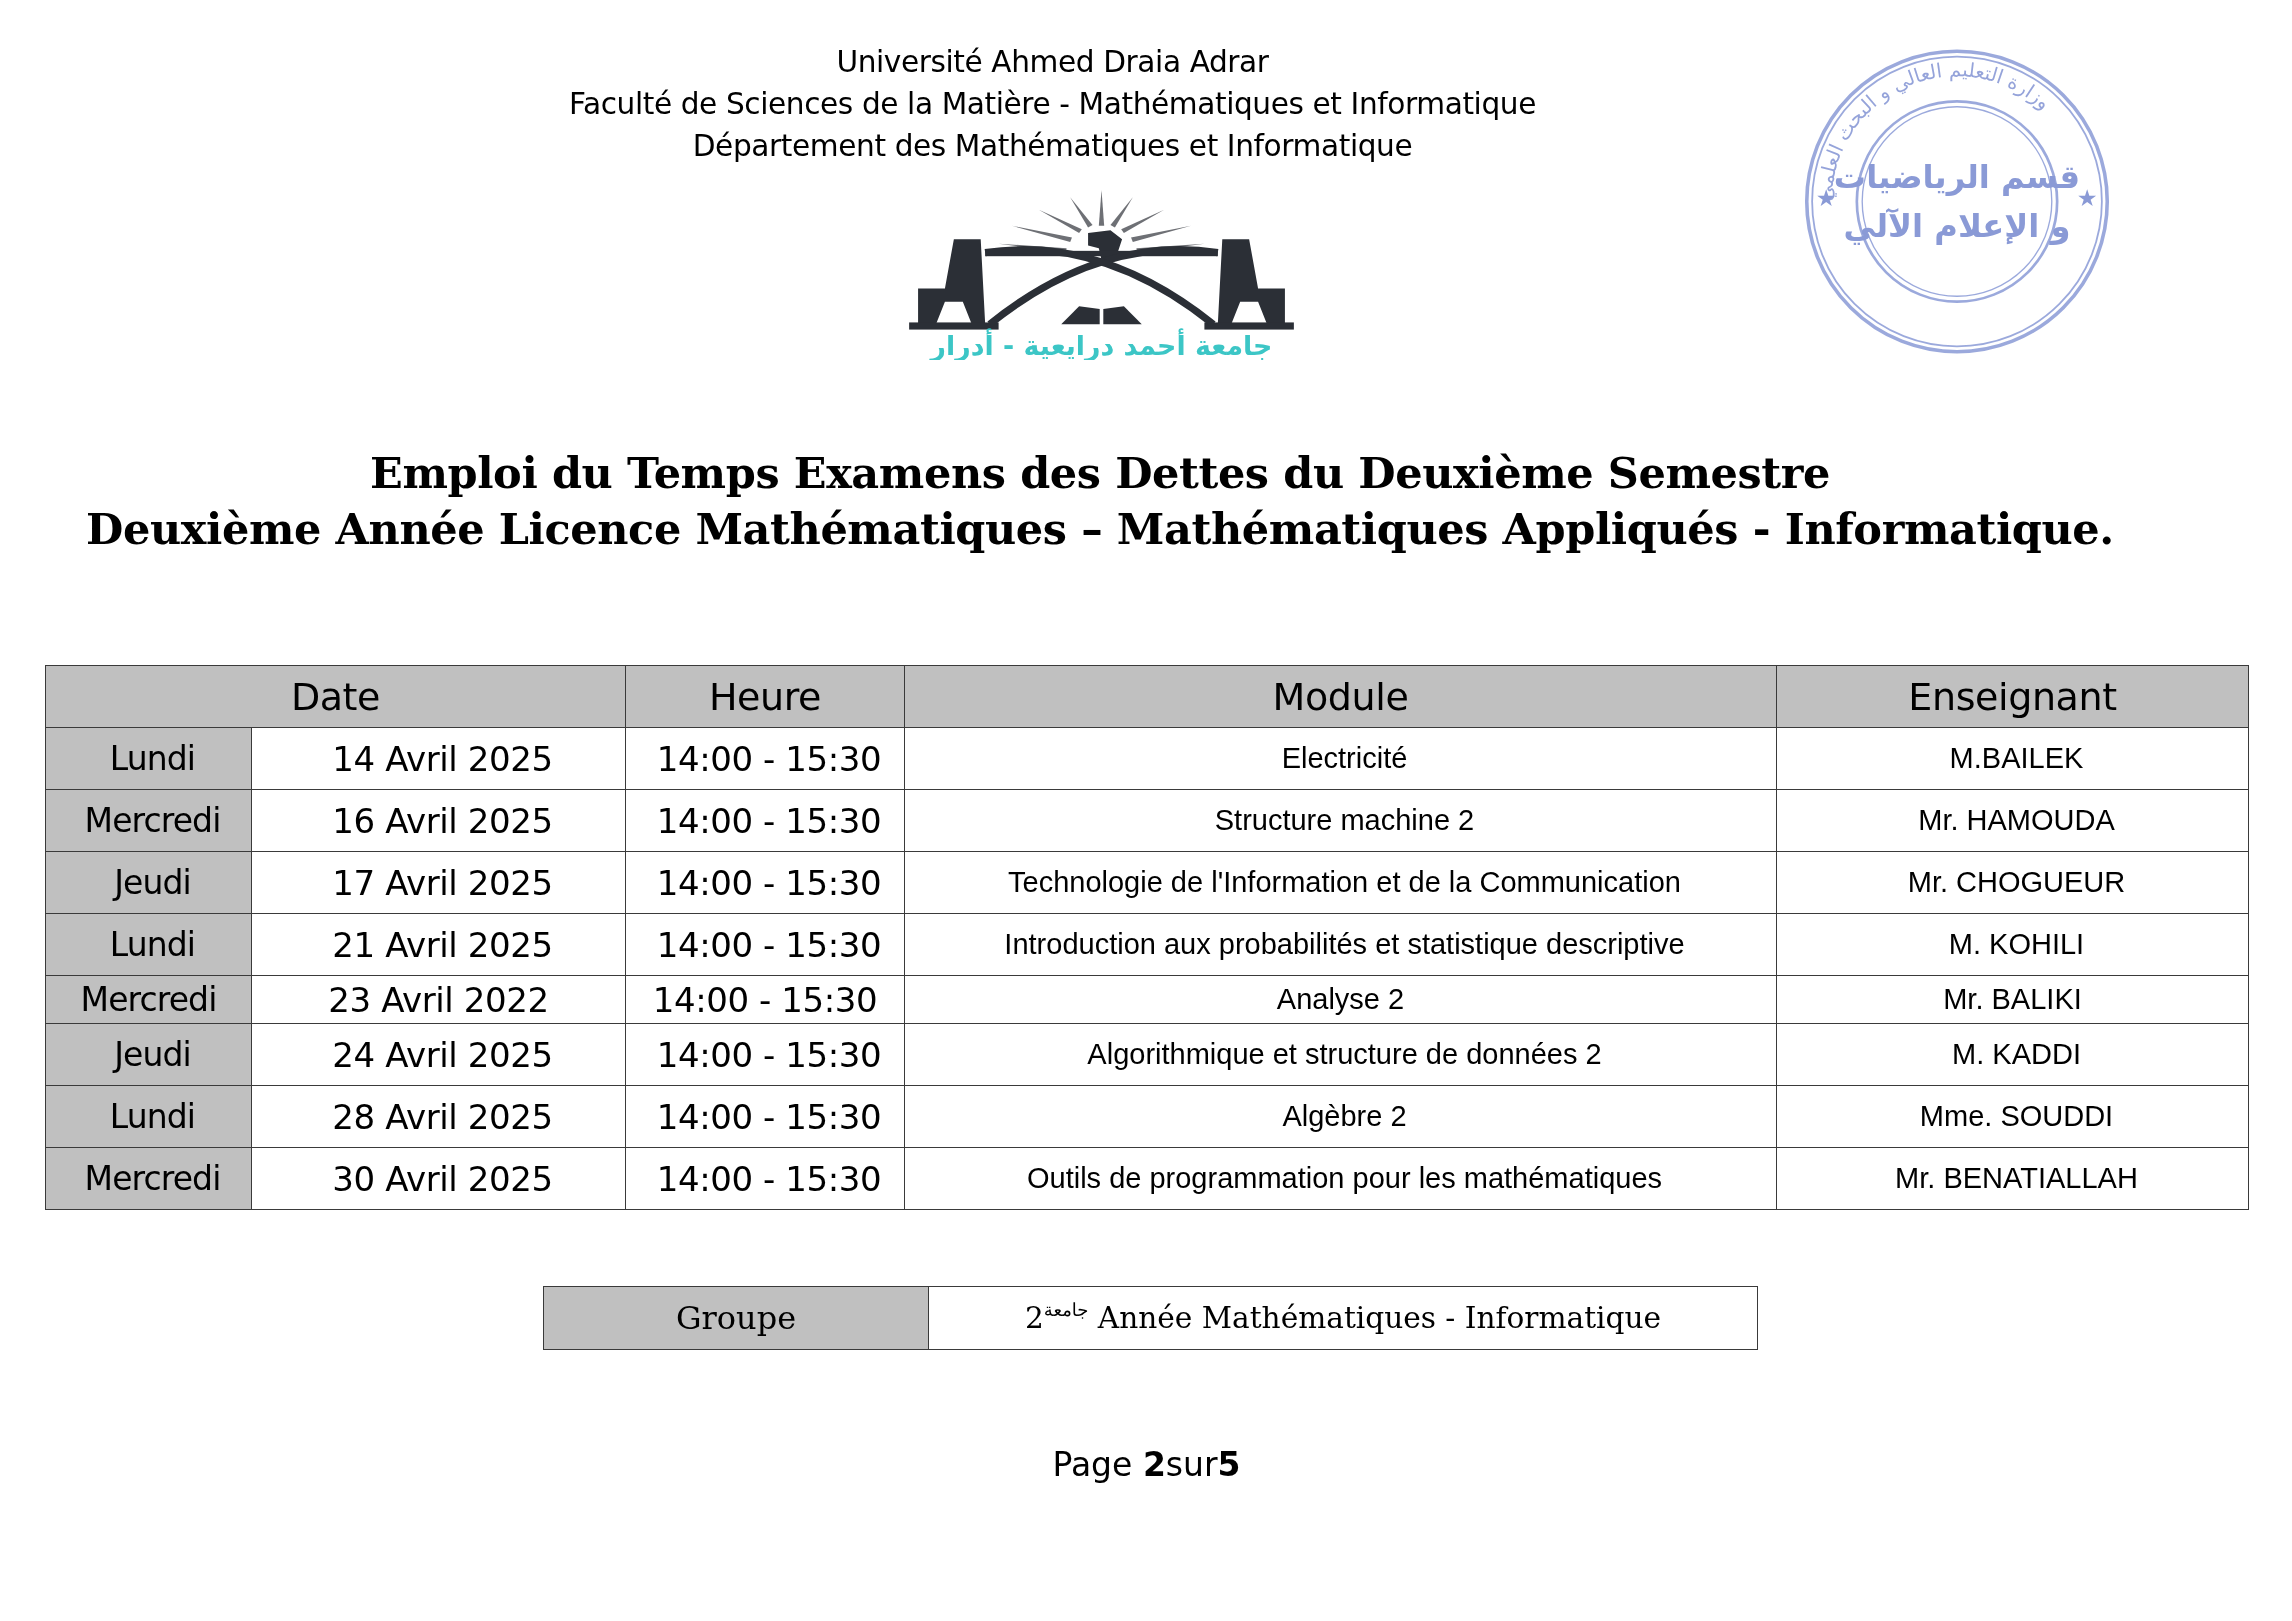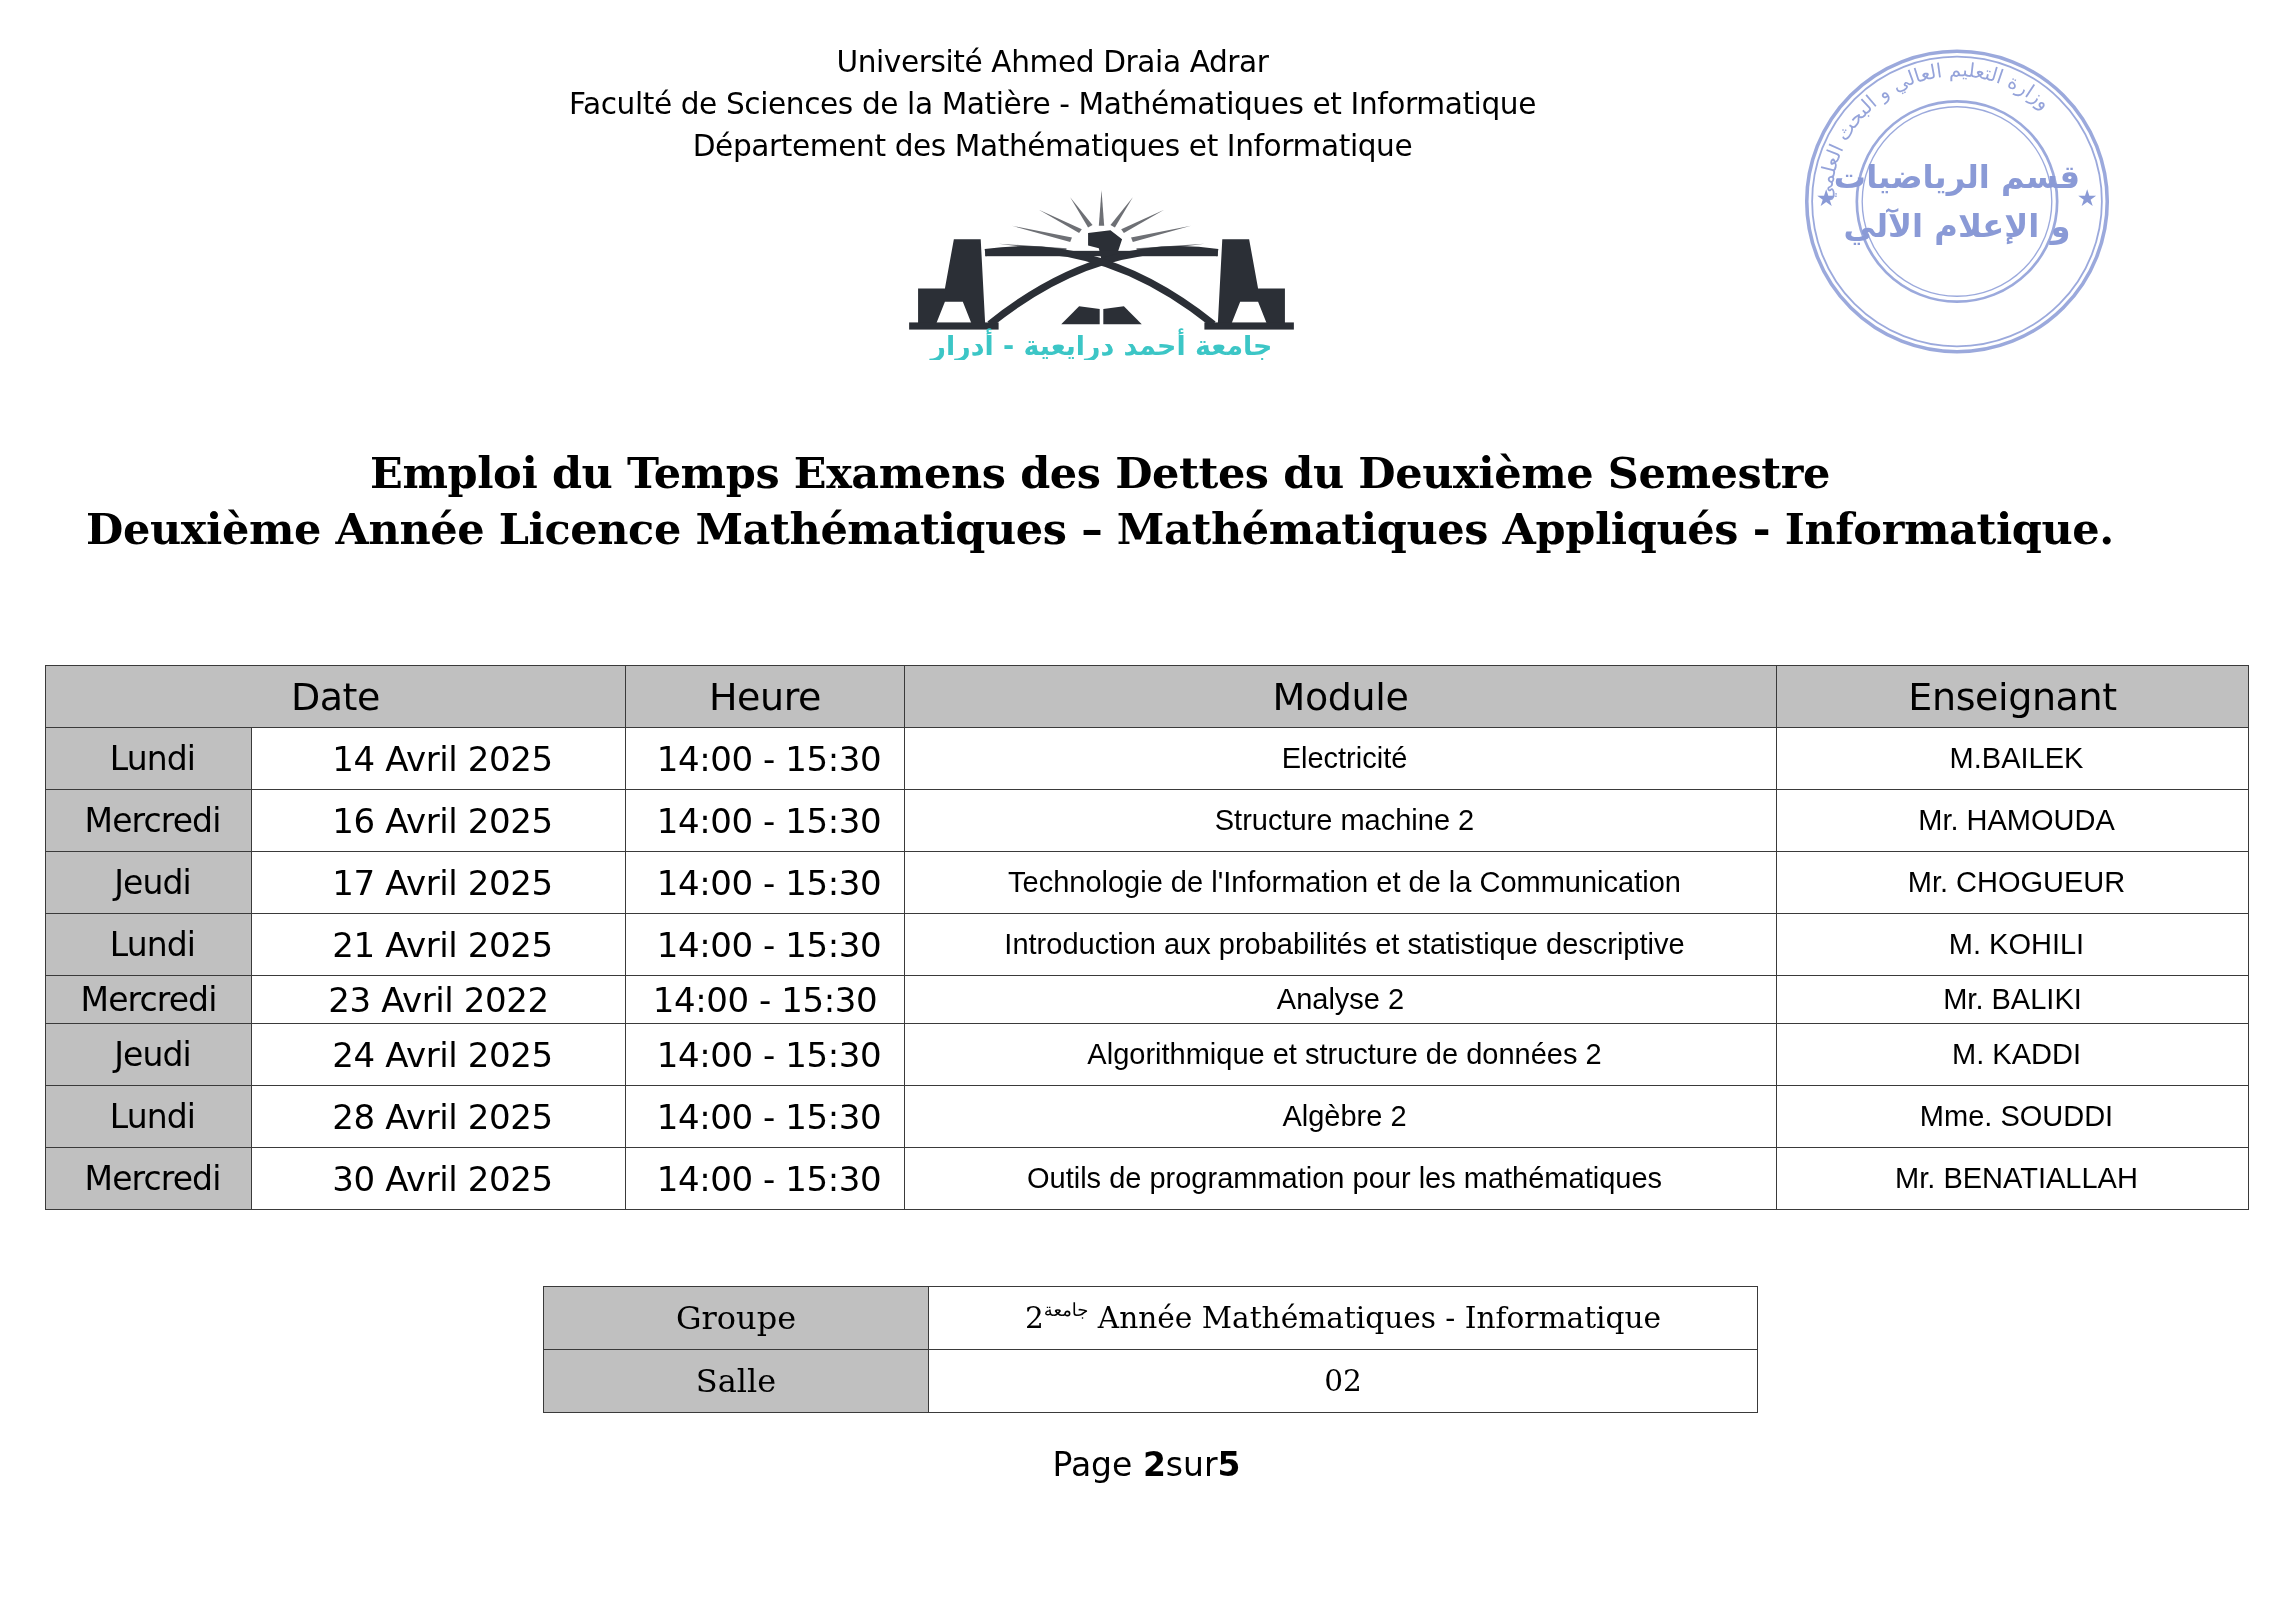"Salle" tr { html: <tr> <td>Salle</td> <td>02</td> </tr> -> none }
